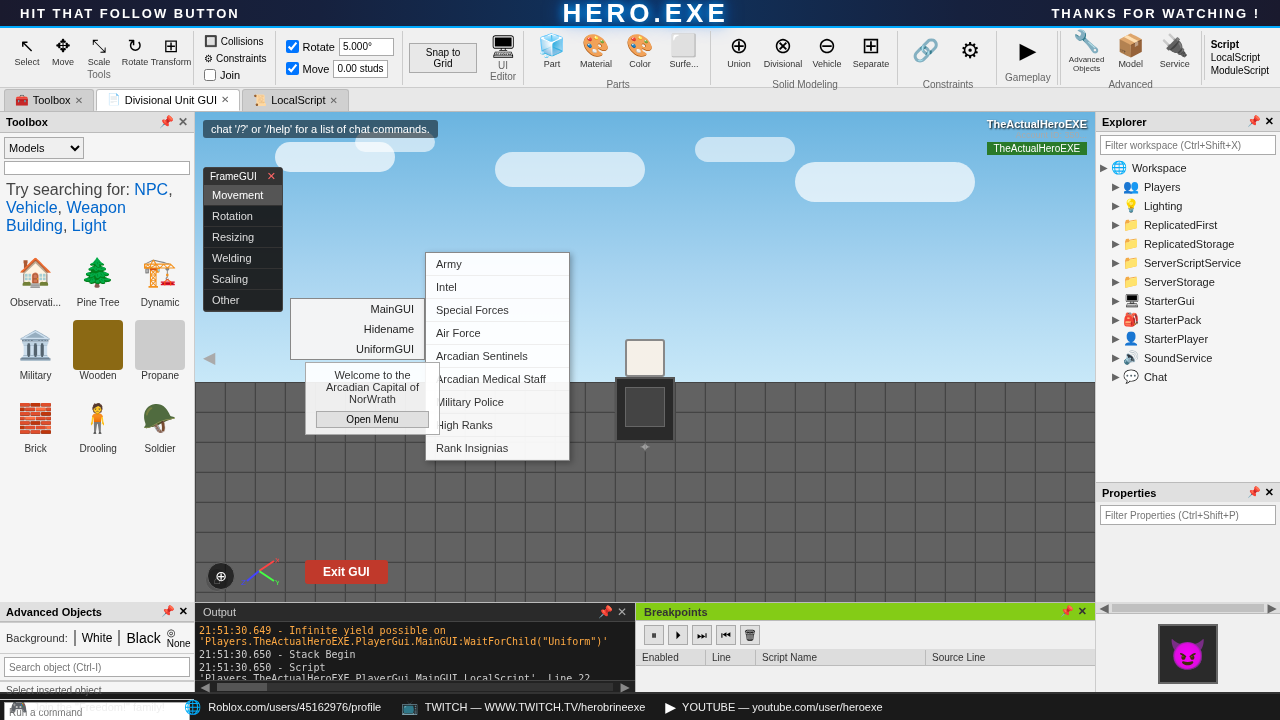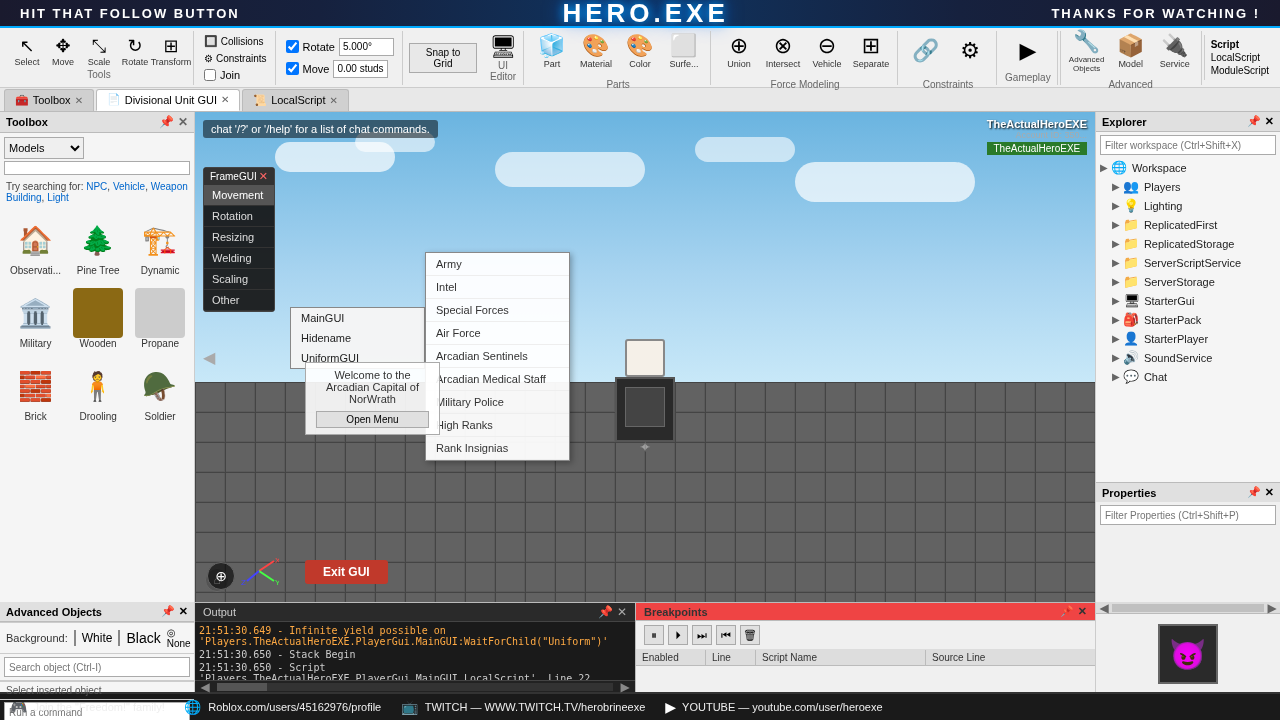"Intersect" span.big-label { text: Intersect -> Divisional }
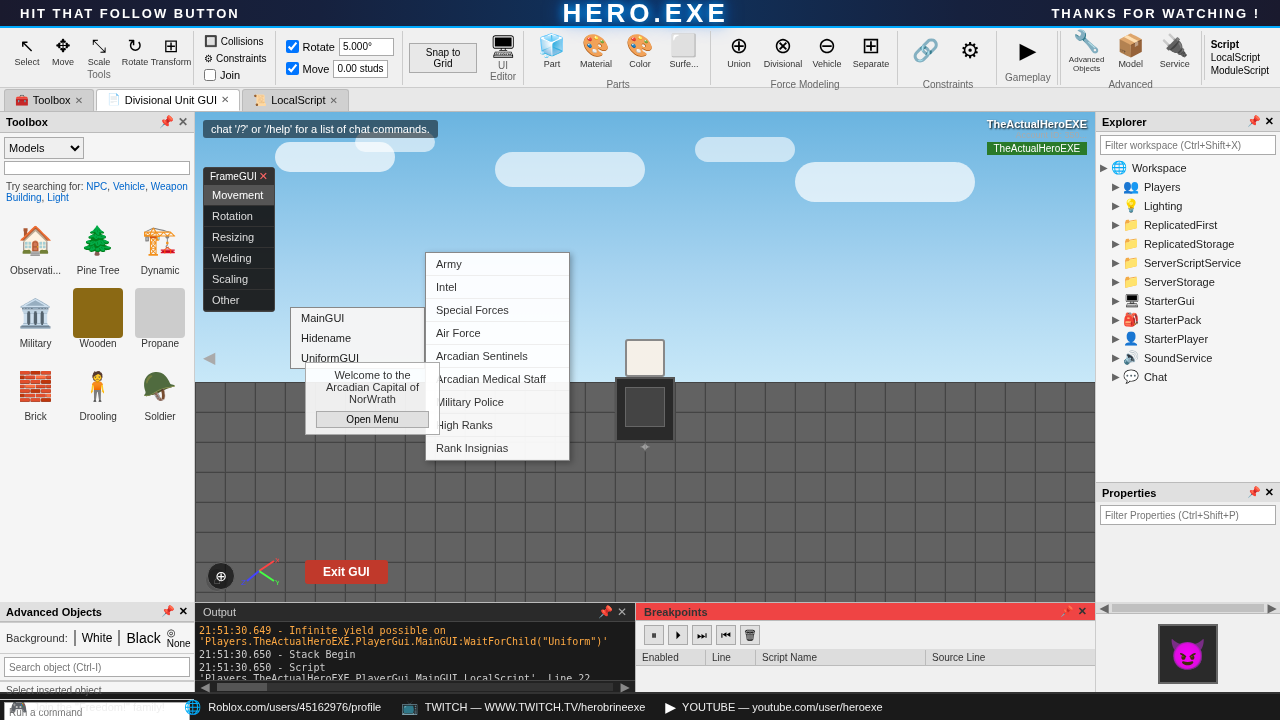"Force Modeling" span.toolbar-group-label { text: Force -> Solid }
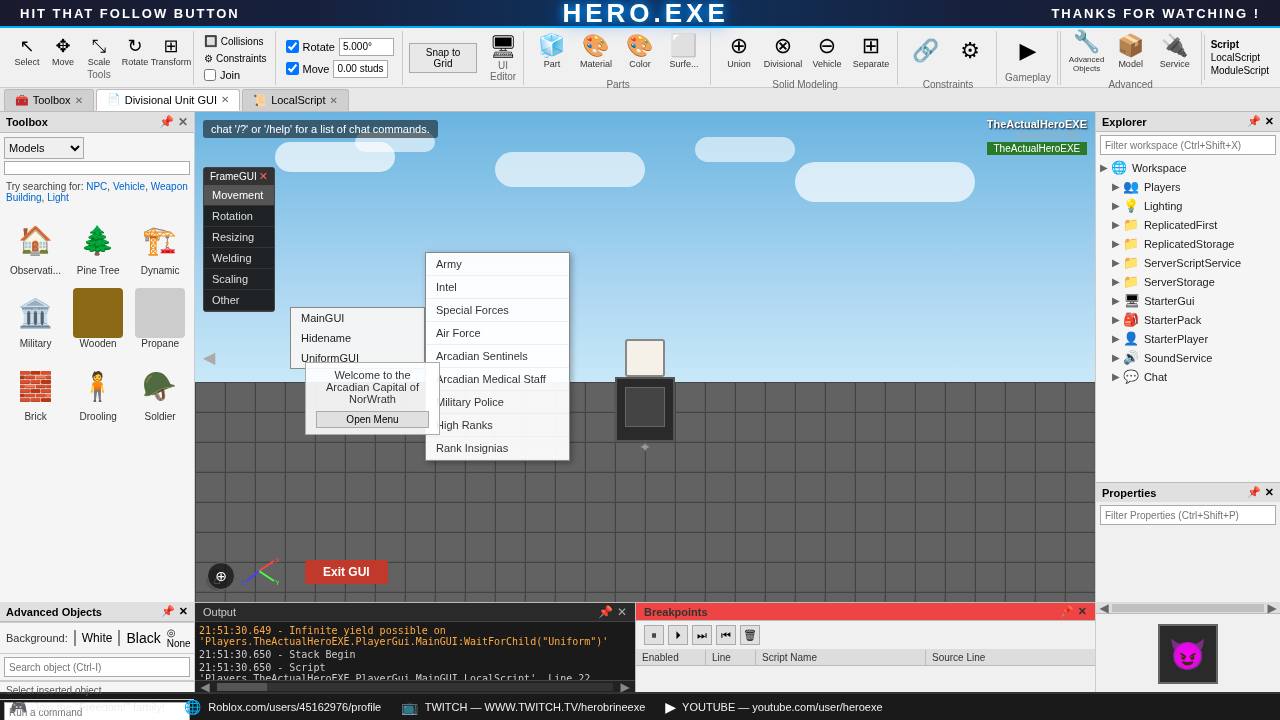"FrameGUI" .frame-gui { width: 72px -> 80px }
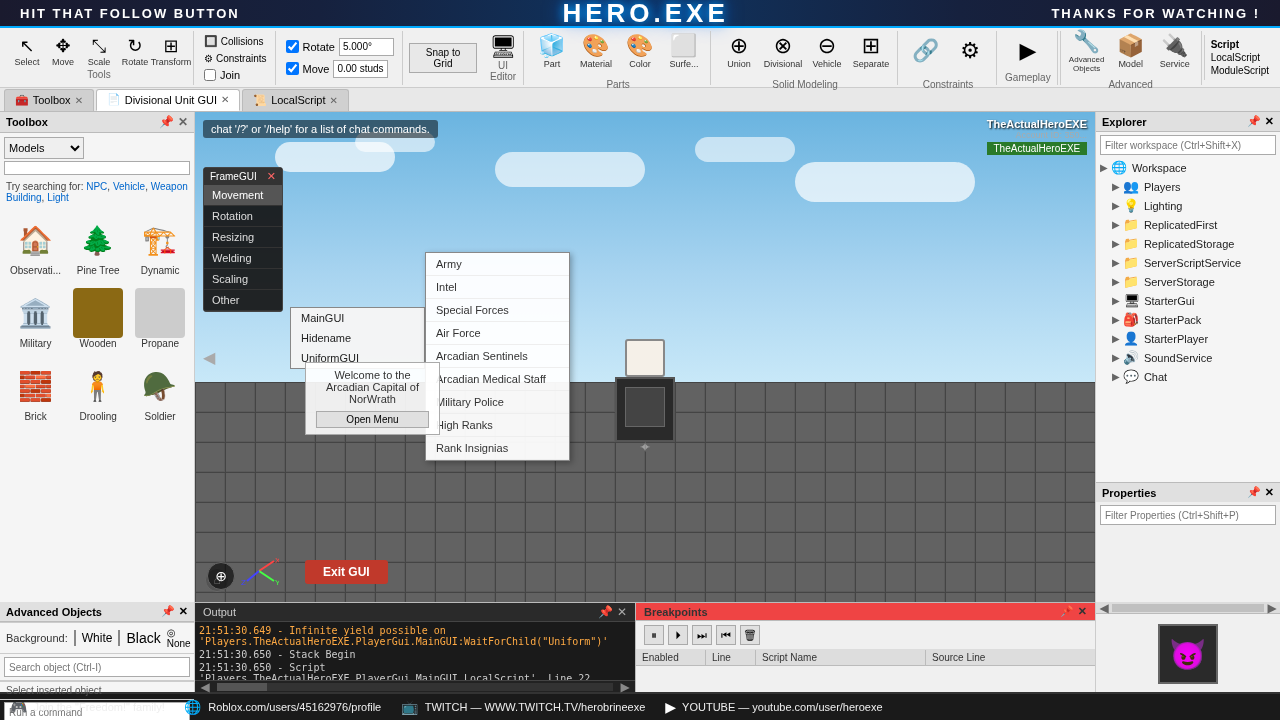"Try searching for: NPC, Vehicle," .toolbox-try { font-size: 10px -> 16px }
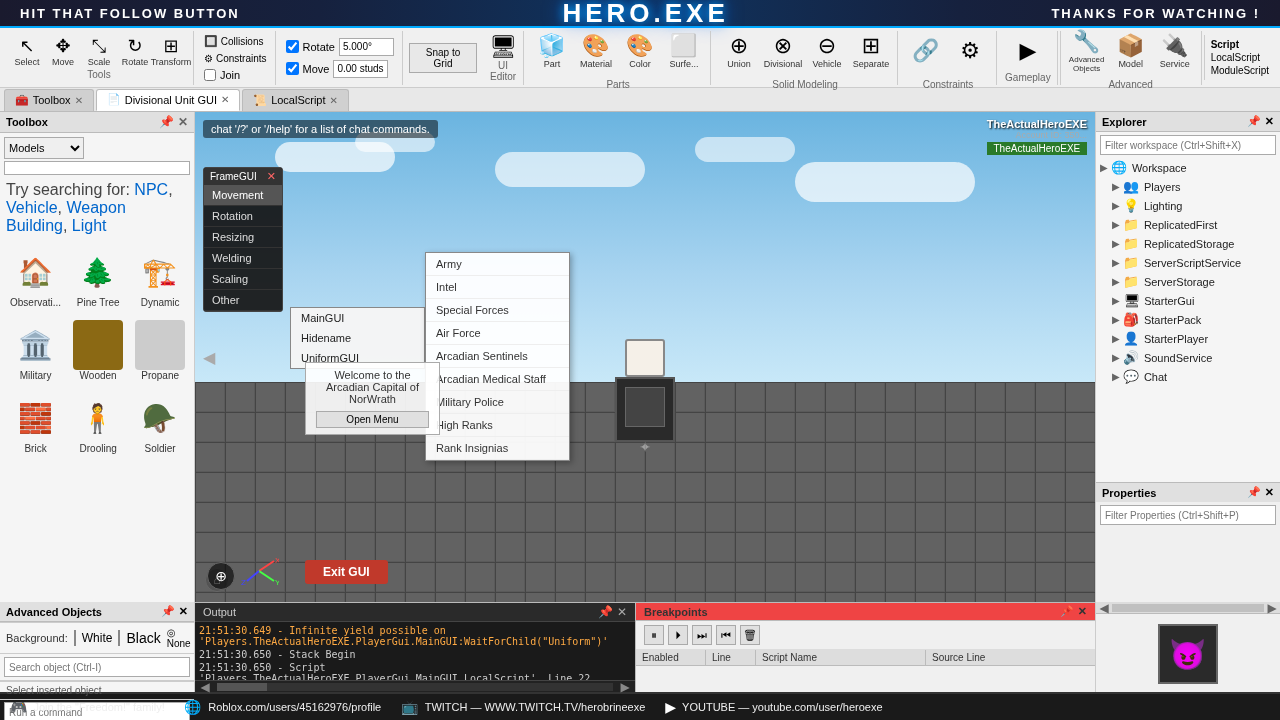"MainGUI" div.submenu-panel2 { text-align: none -> right; top: 195px -> 186px }
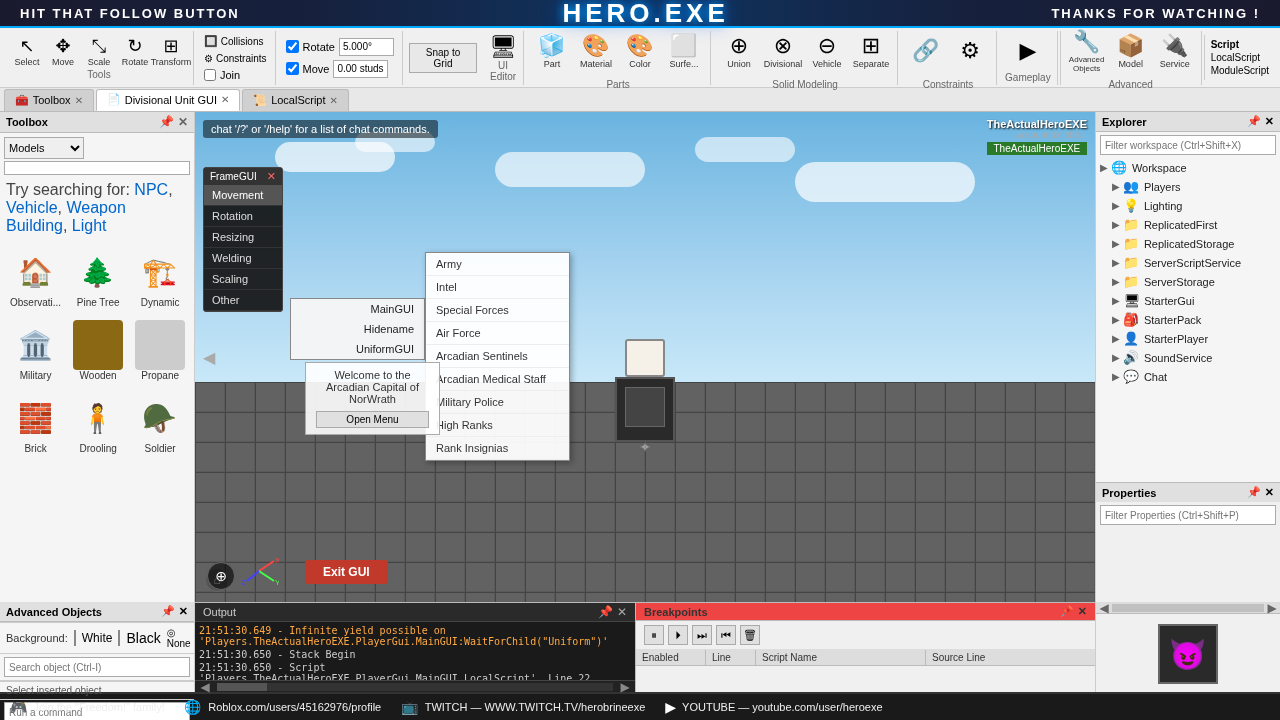"Breakpoints" .breakpoints-header { background: #ef4444 -> #84cc16 }
